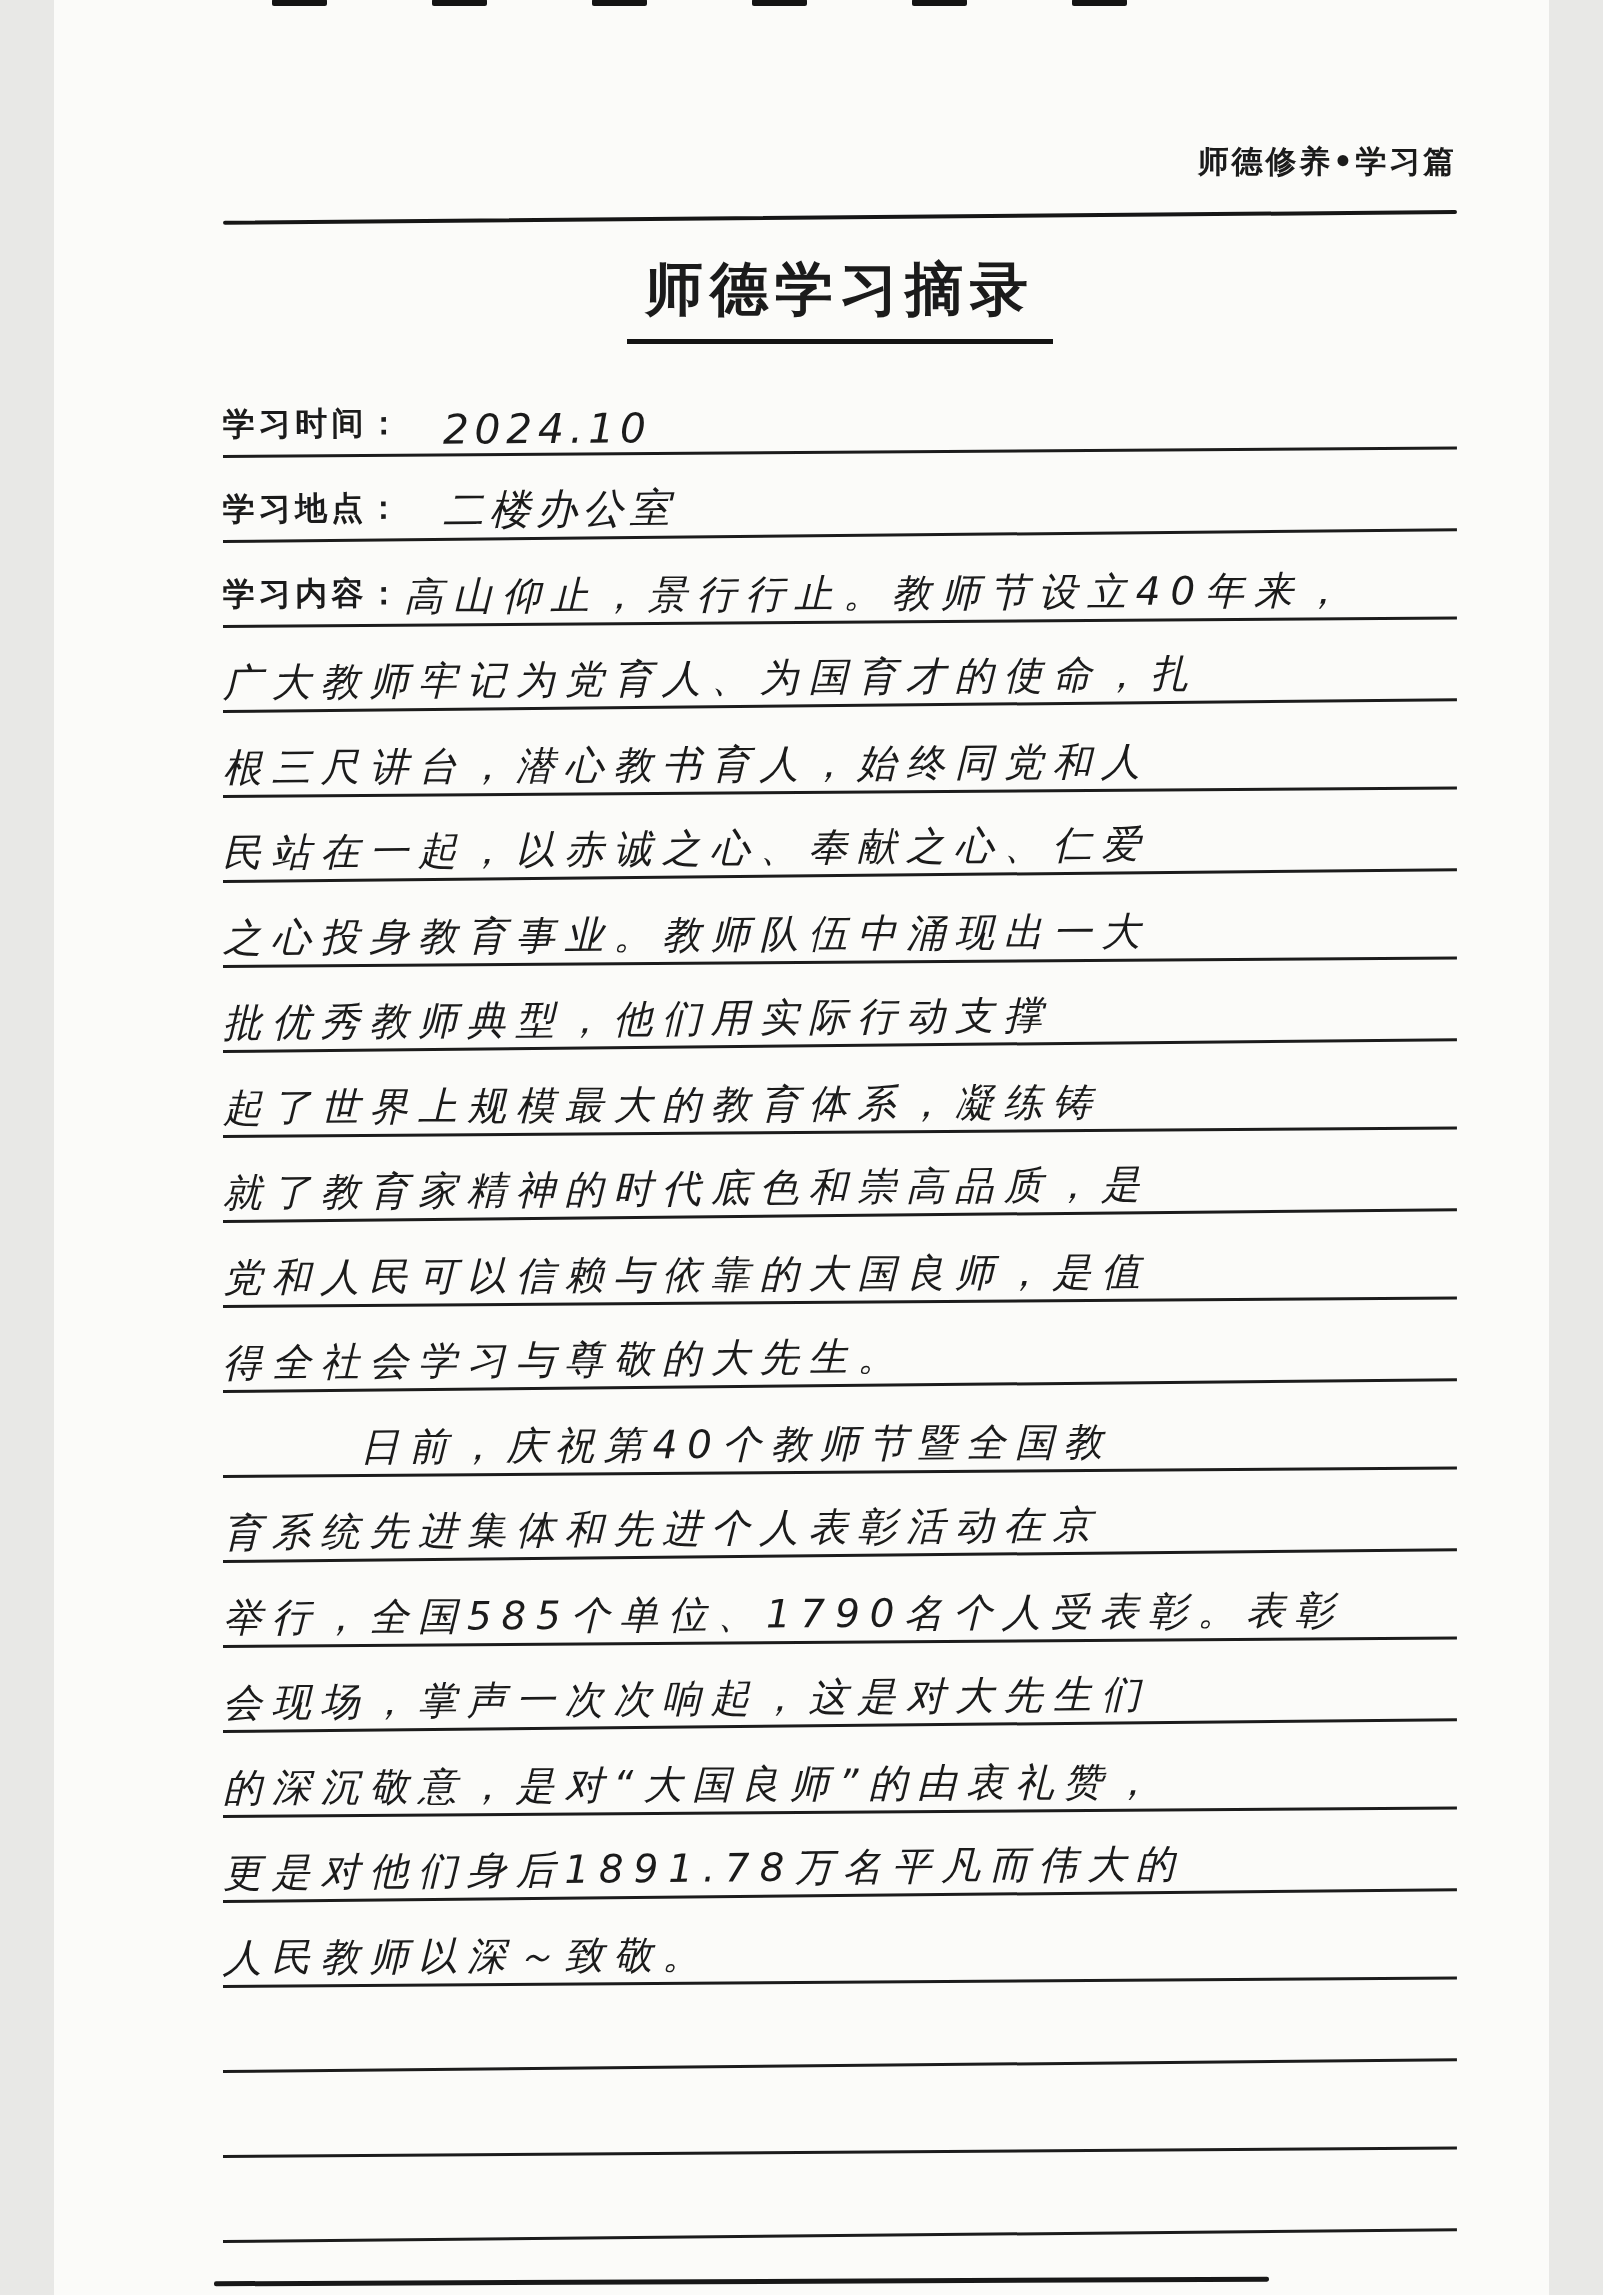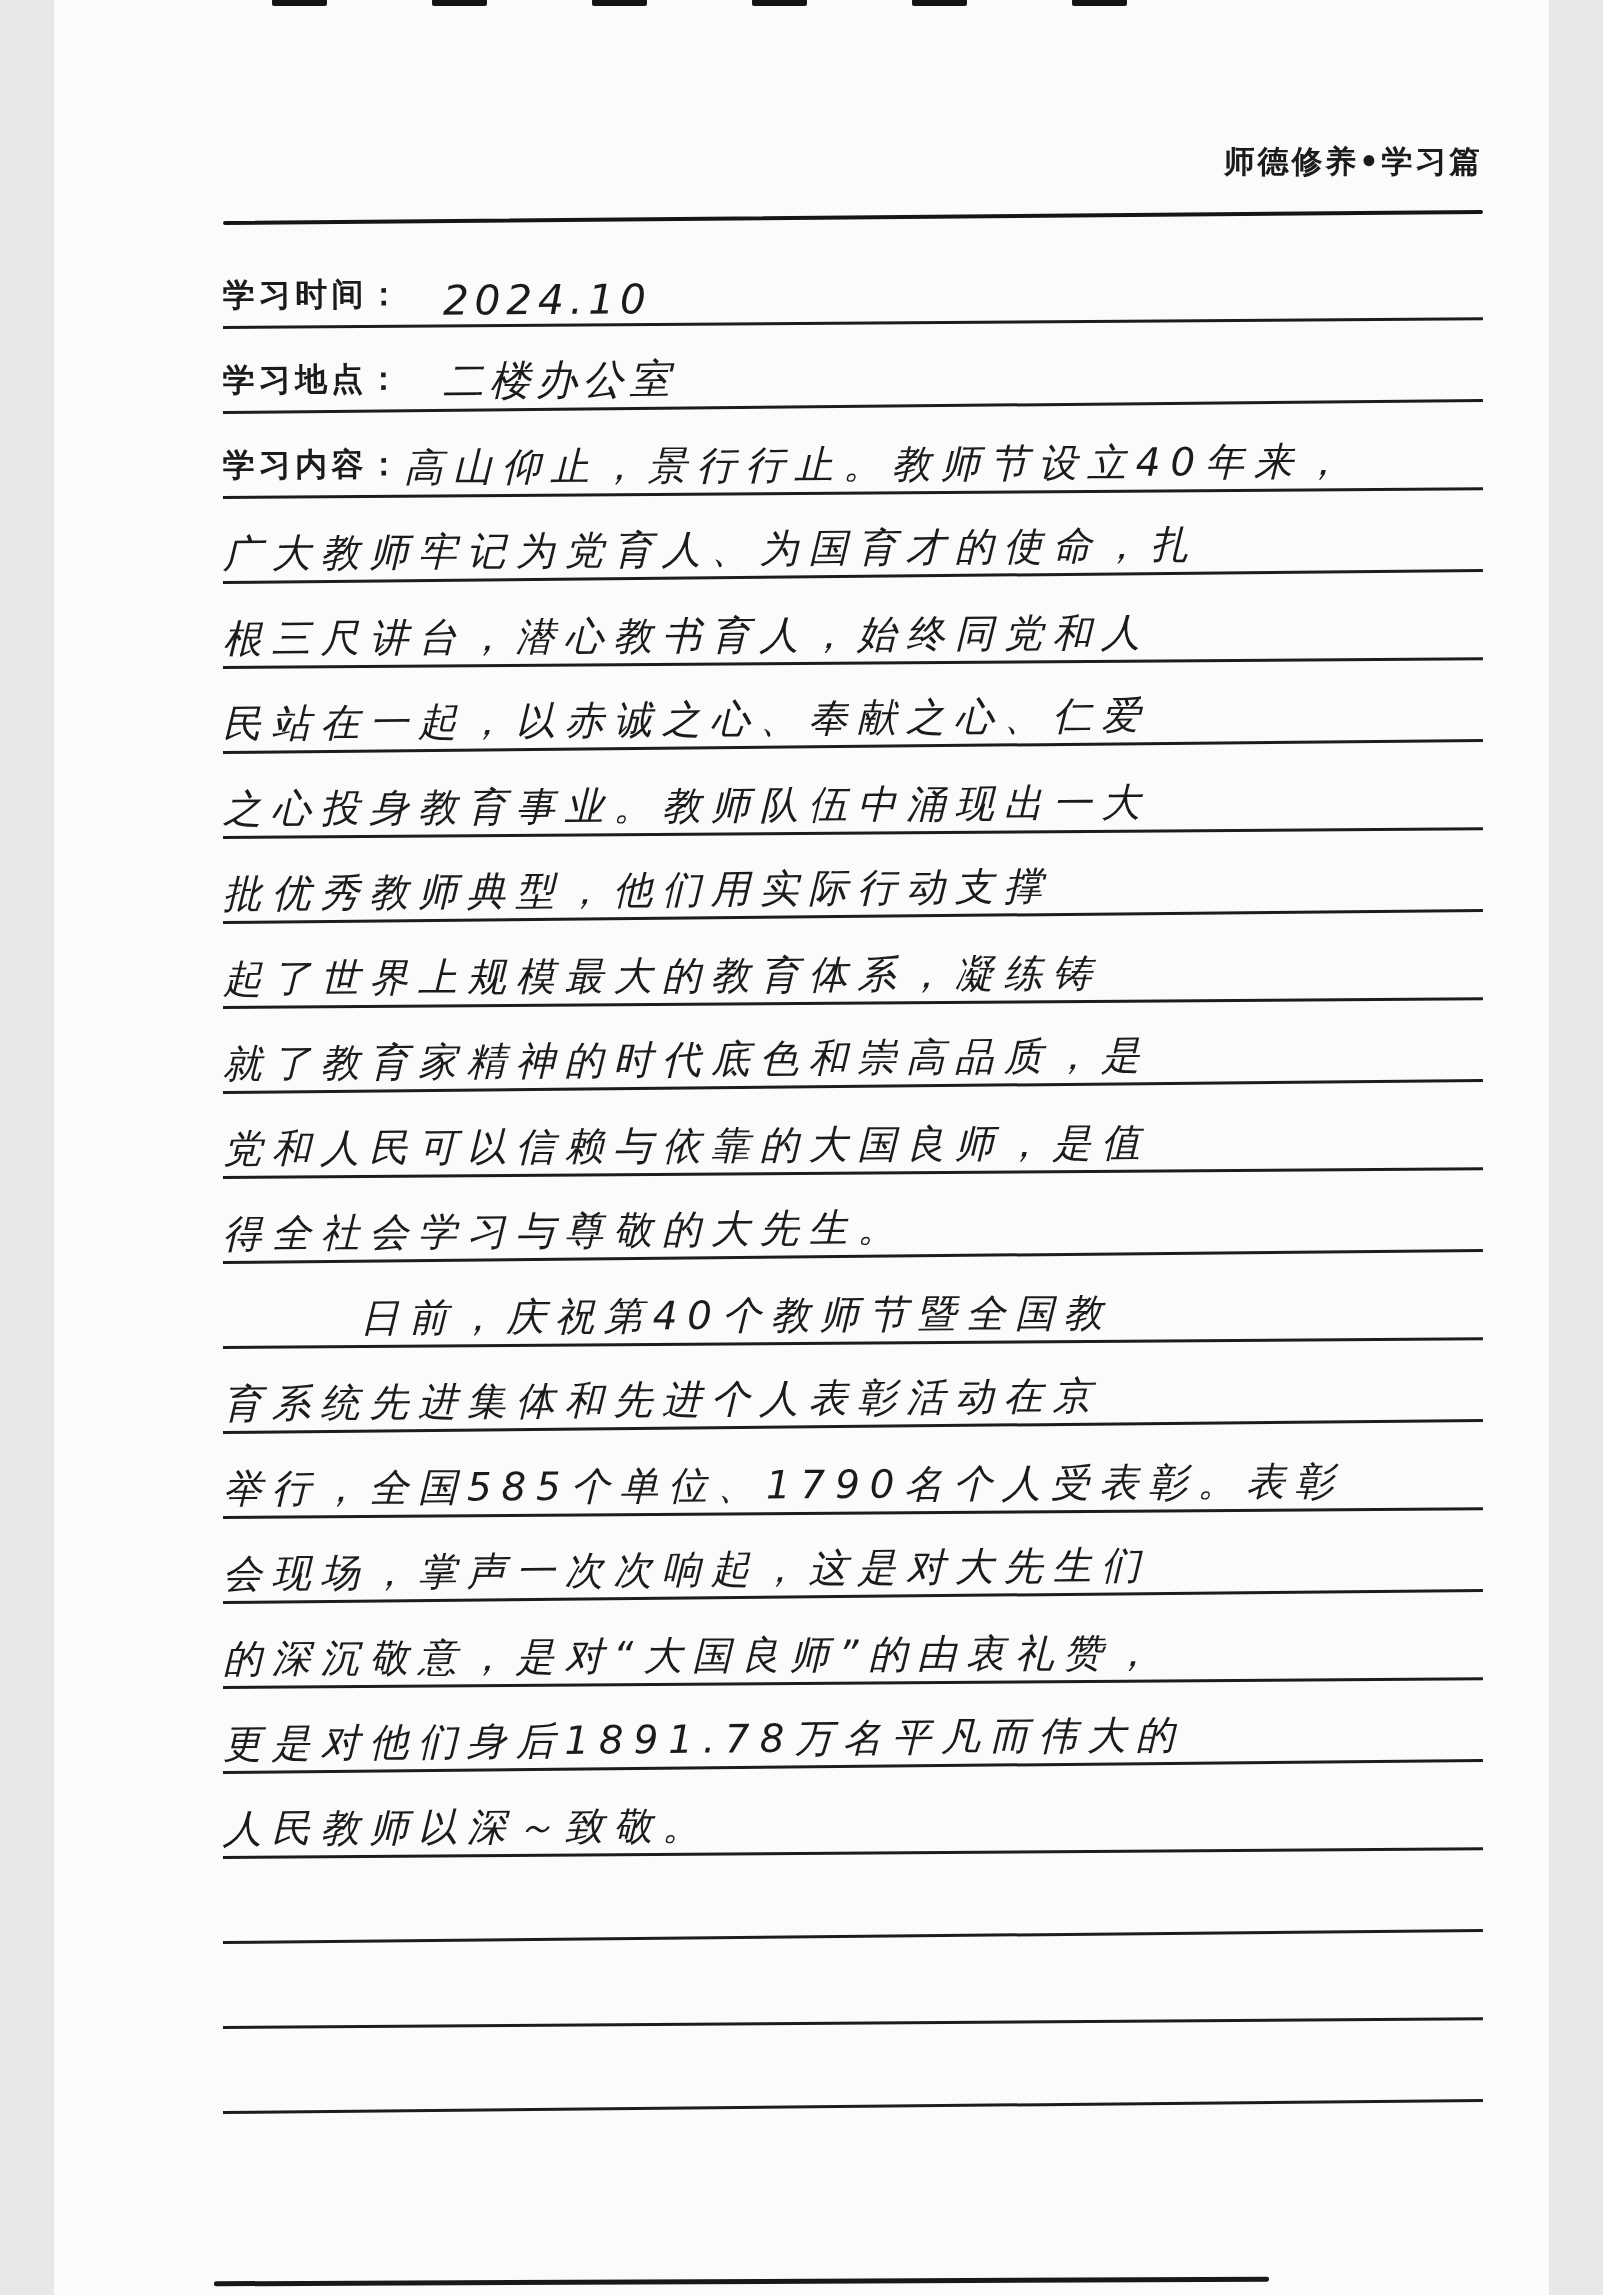"师德修养•学习篇" .page { padding: 0 66px 0 169px -> 0 92px 0 169px }
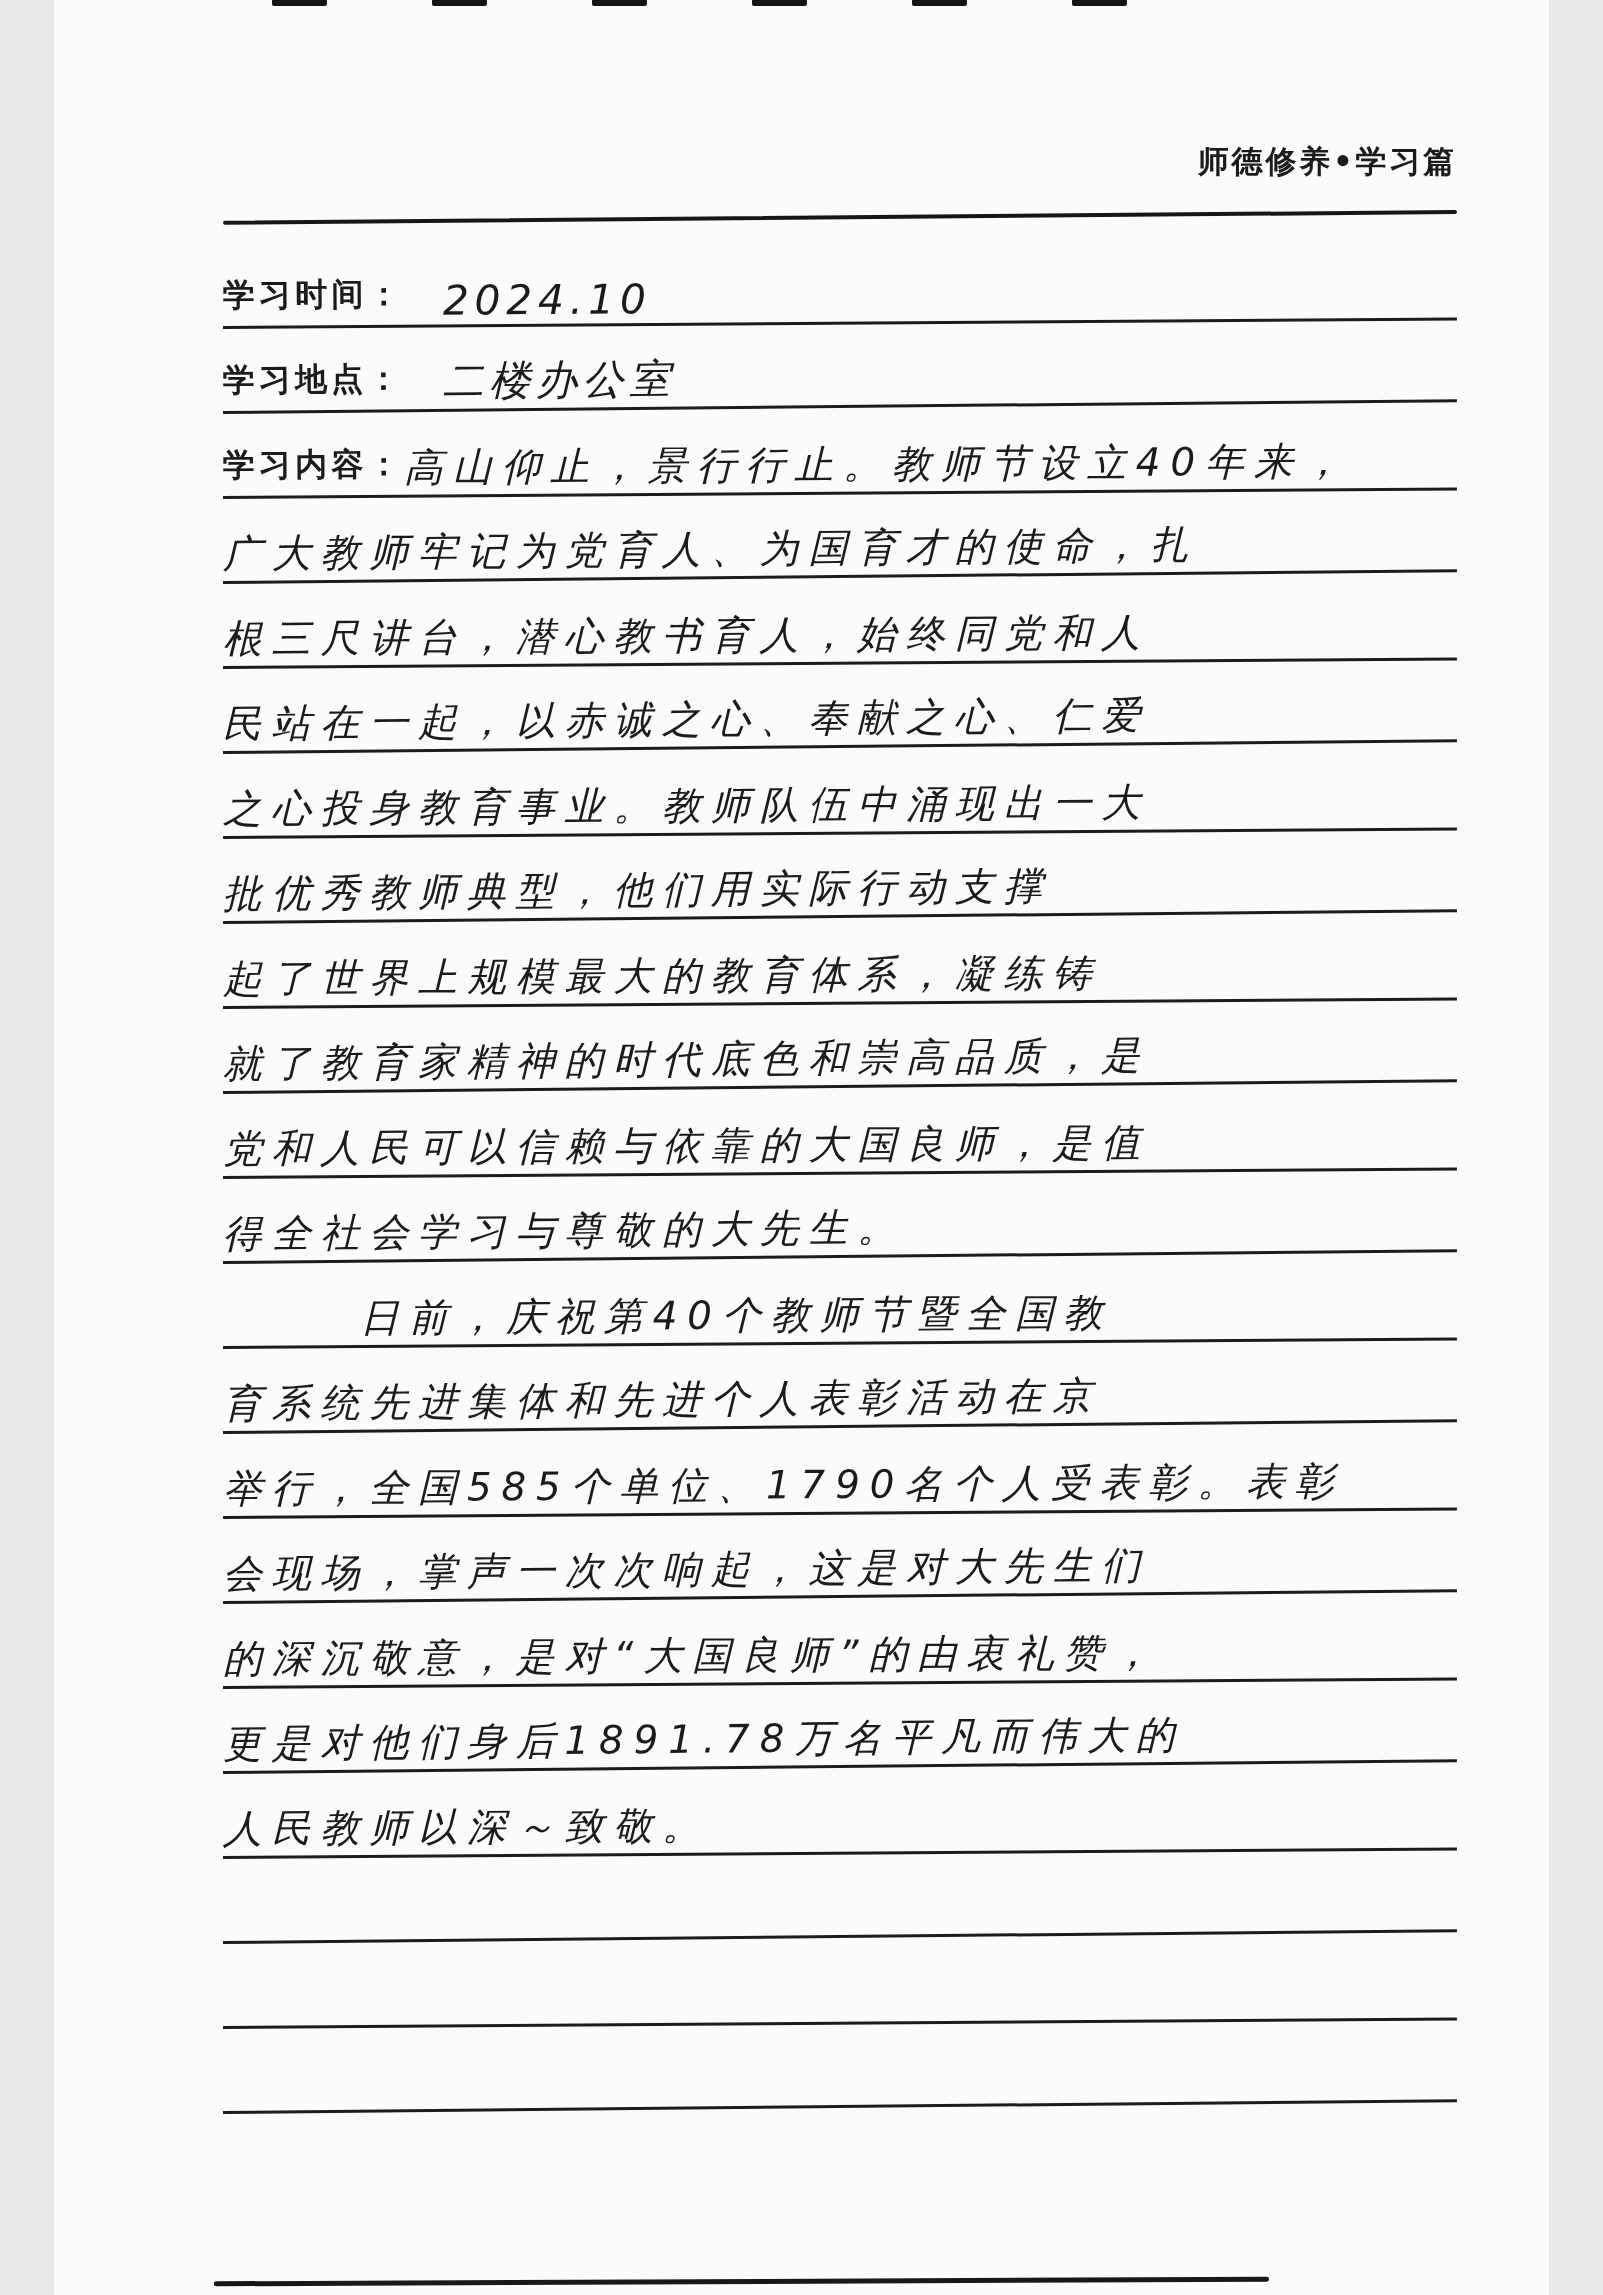"师德学习摘录" div.title-wrap { html: none -> <div> <span>师德学习摘录</span> </div> }
